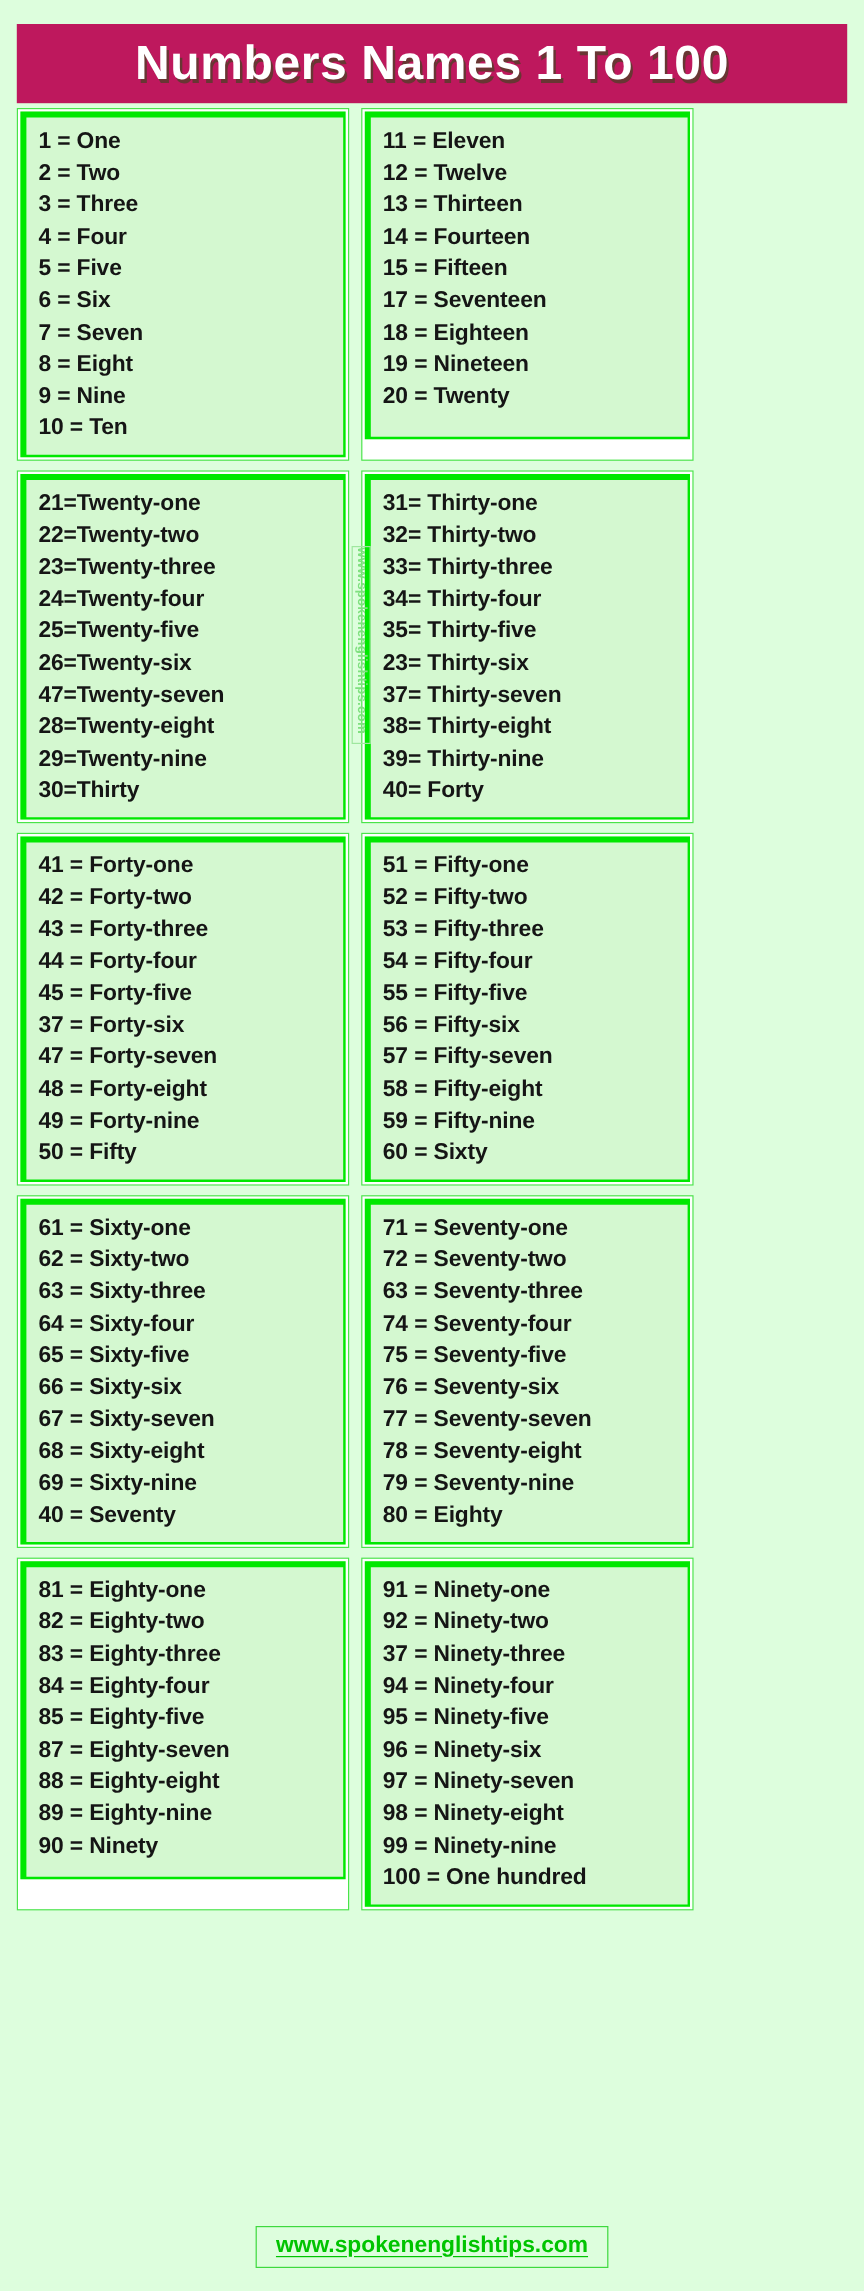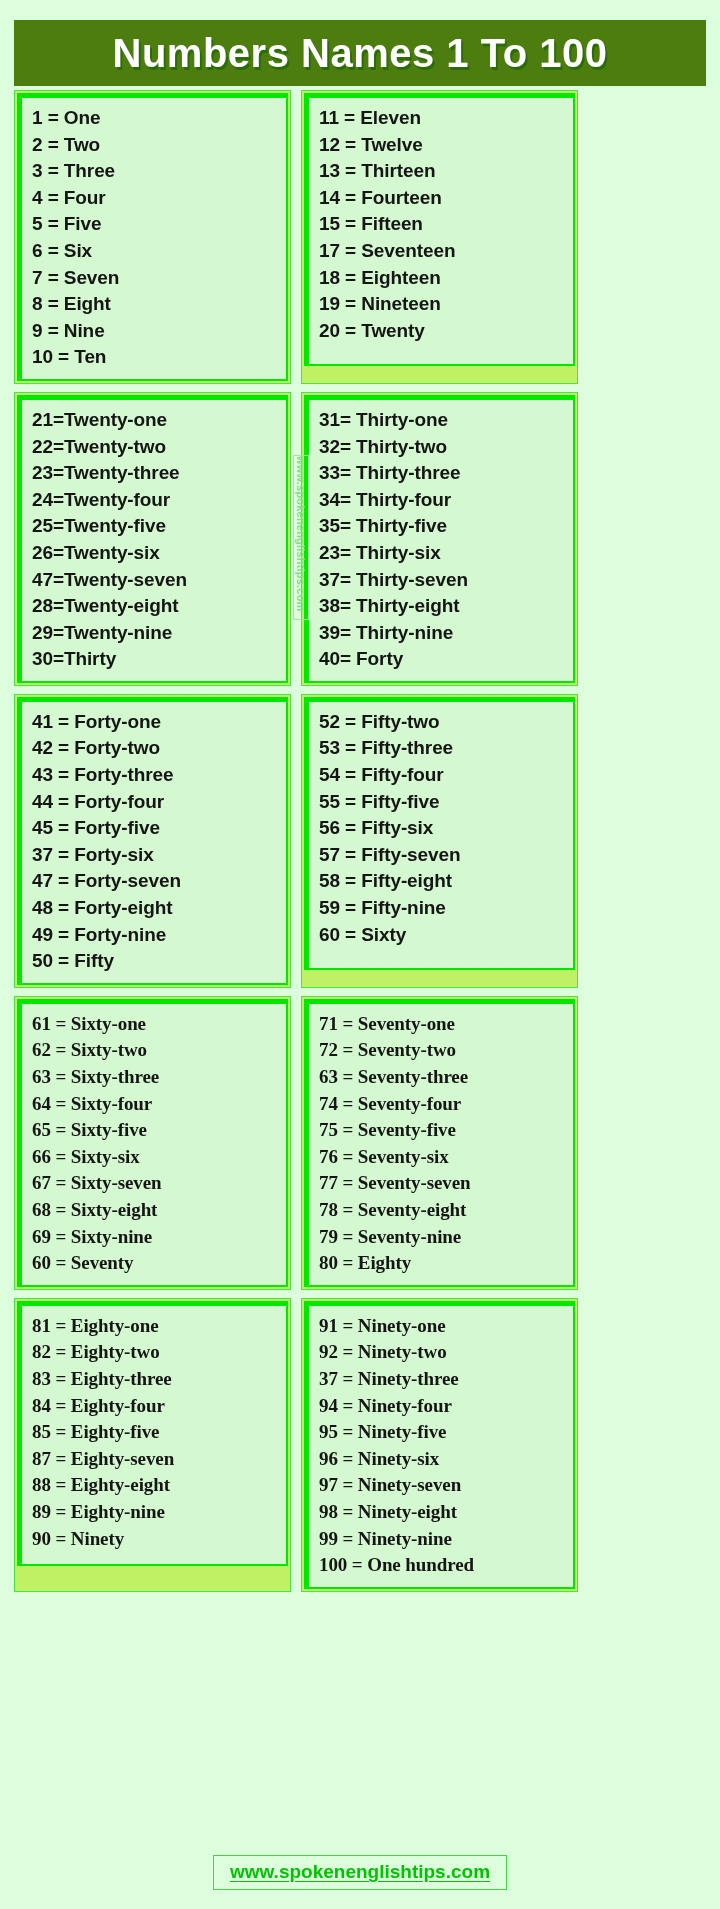"Numbers Names 1 To 100" .title-banner { background: #4d7c0f -> #be185d }
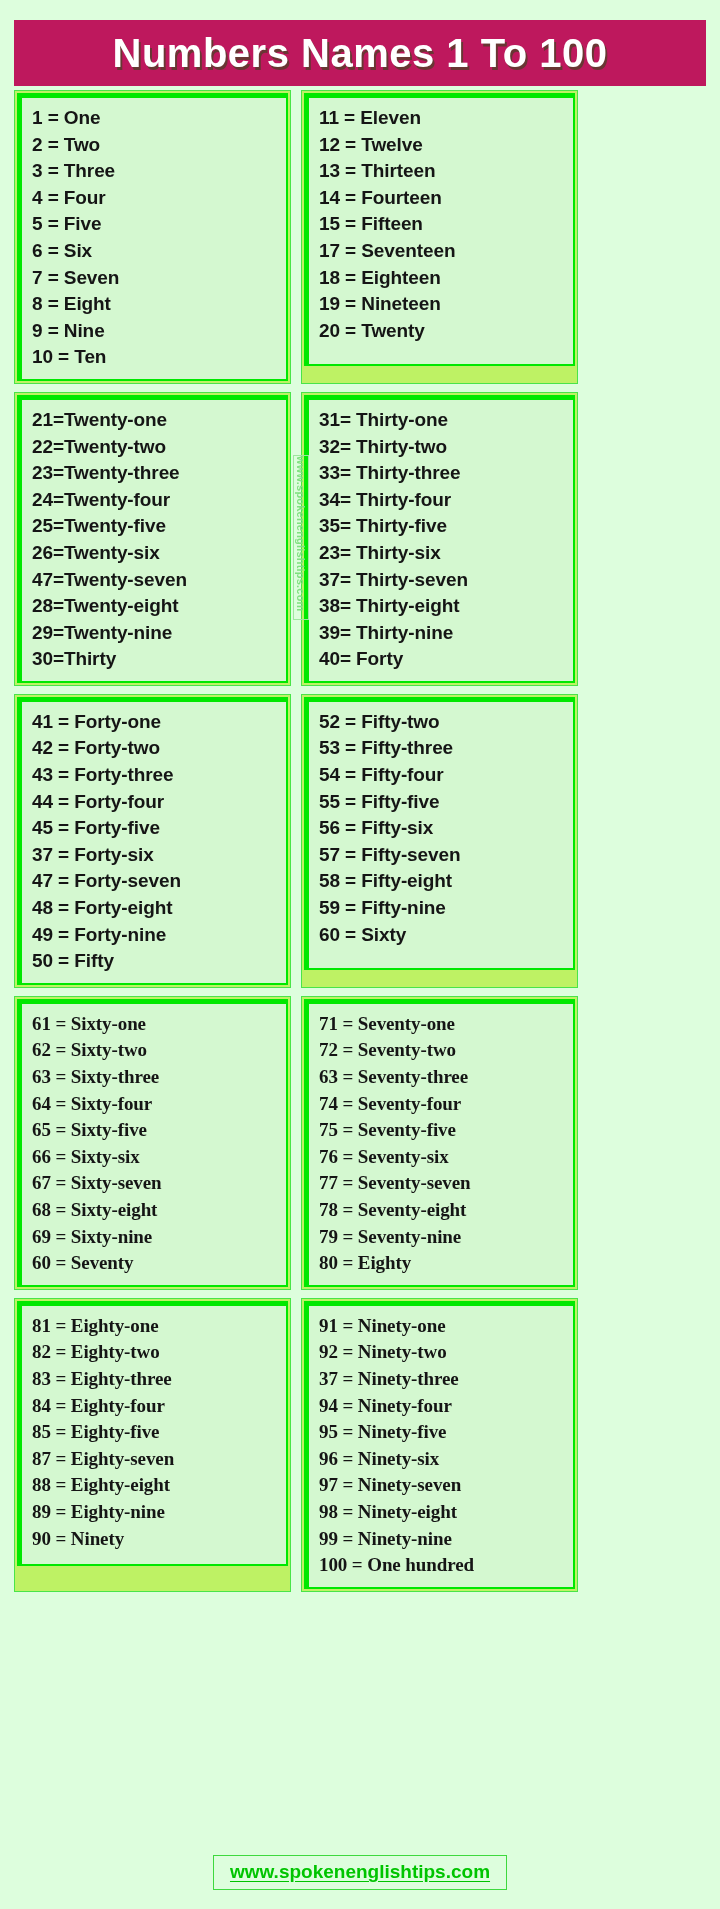"1 = One" .box { background: #bef264 -> #ffffff }
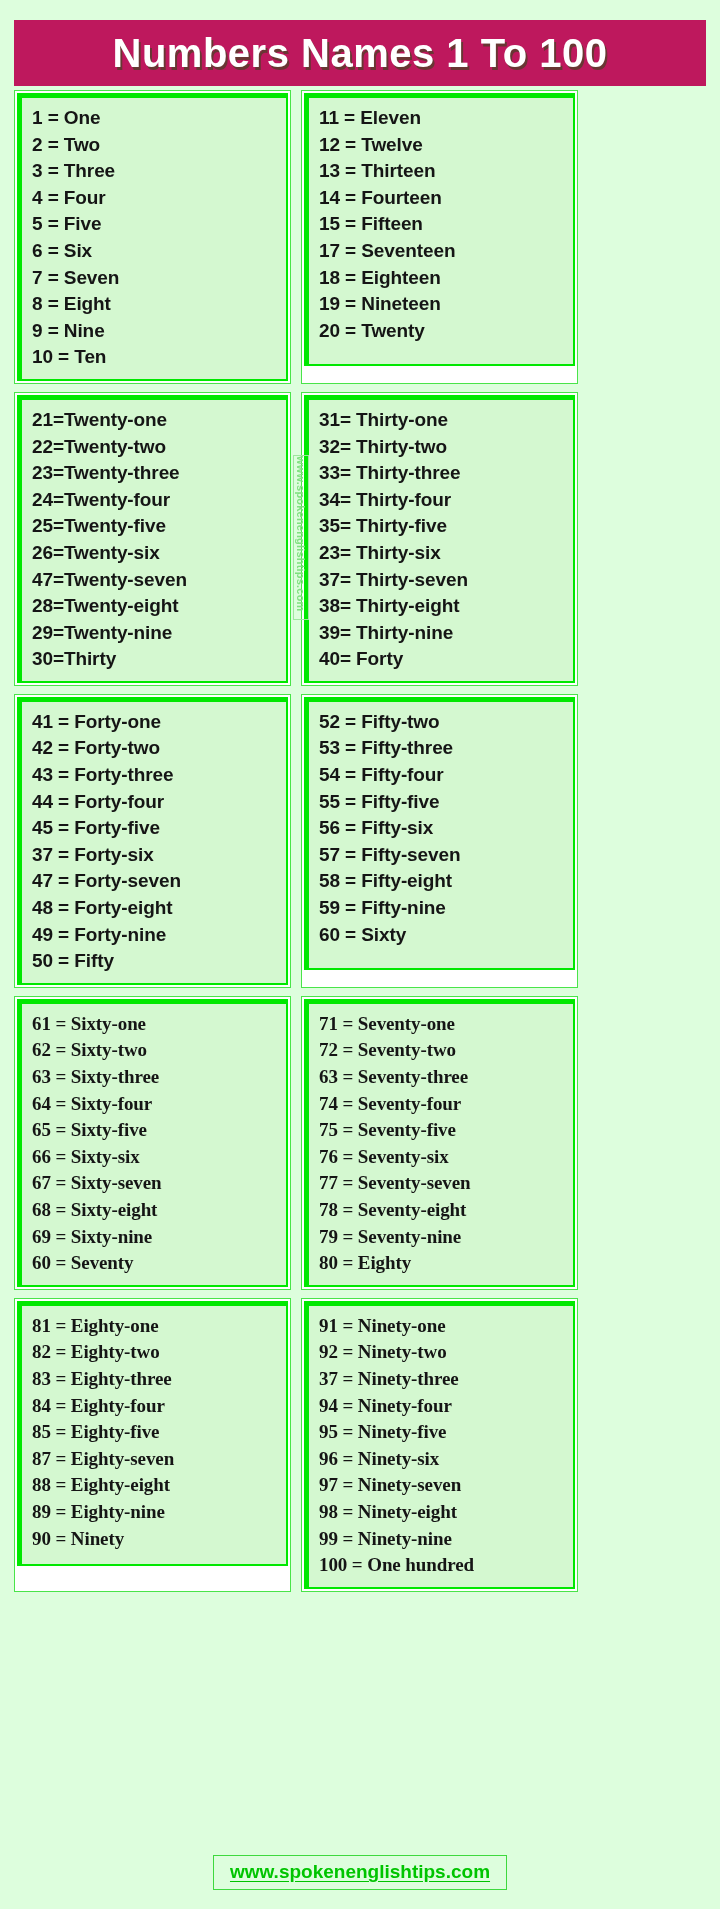"51 = Fifty-one" div.line { html: none -> <div>51 = Fifty-one</div> }
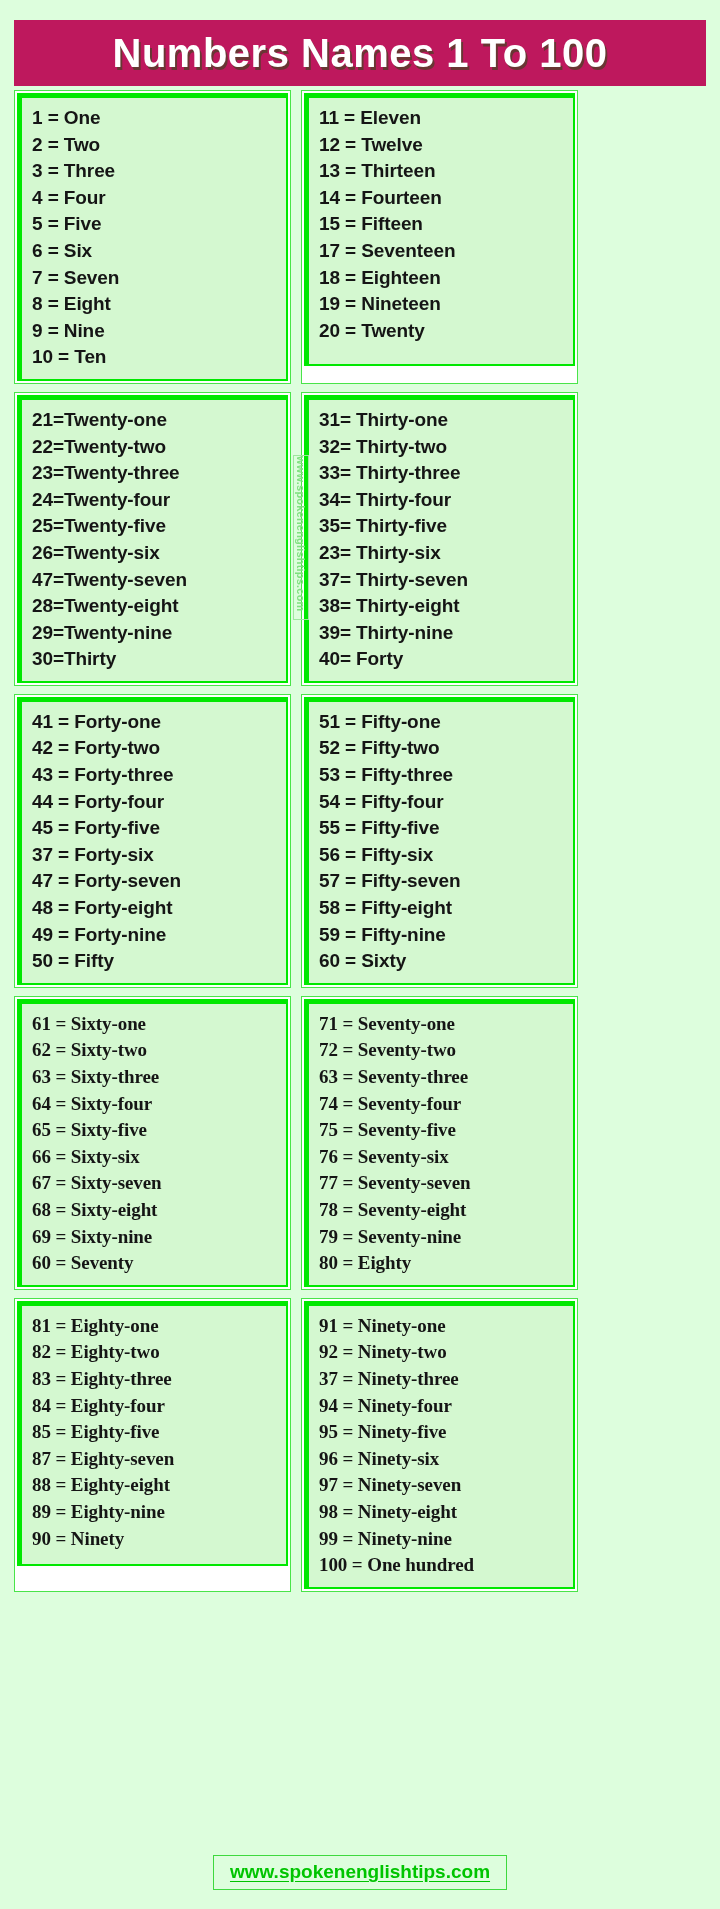"61 = Sixty-one" .grid .box:nth-child(n+7) .box-inner { font-family: Liberation Serif, serif -> none }
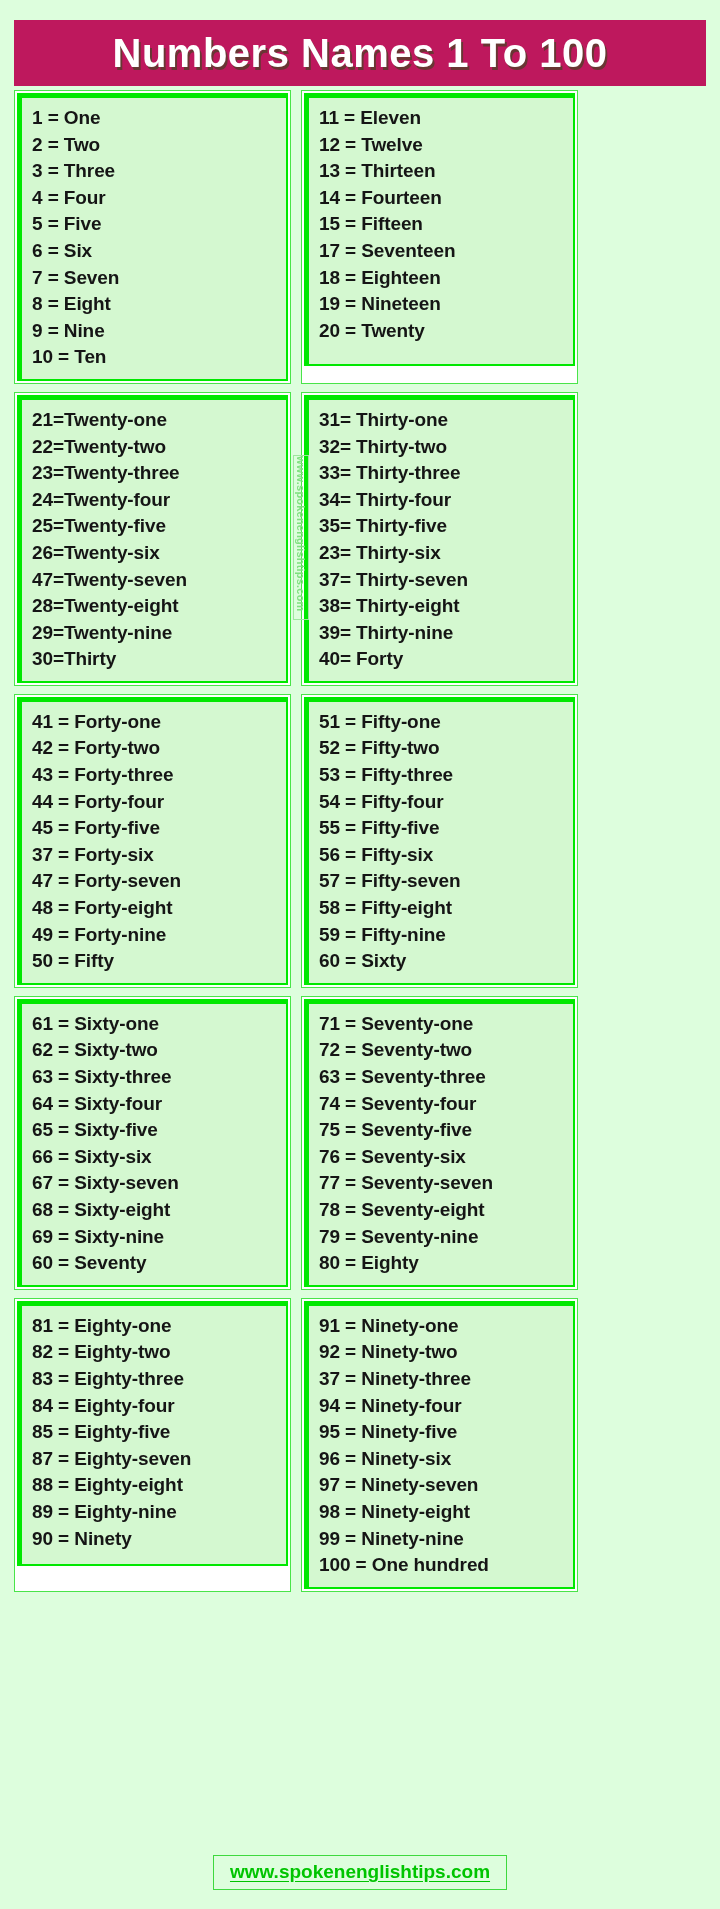"60 = Seventy" div.line { text: 60 -> 40 }
